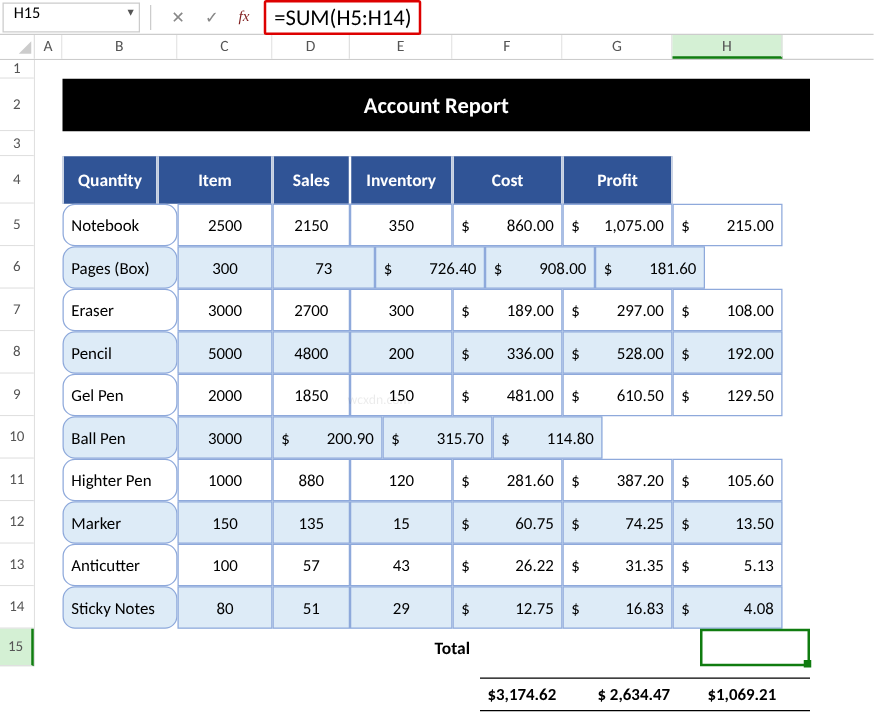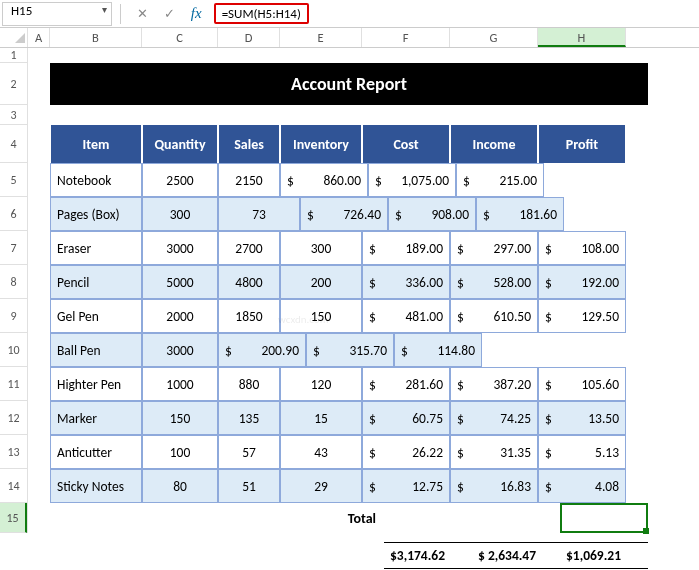"fx" .fb-icon.fx { color: #0369a1 -> #7f1d1d; font-size: 15px -> 12px }
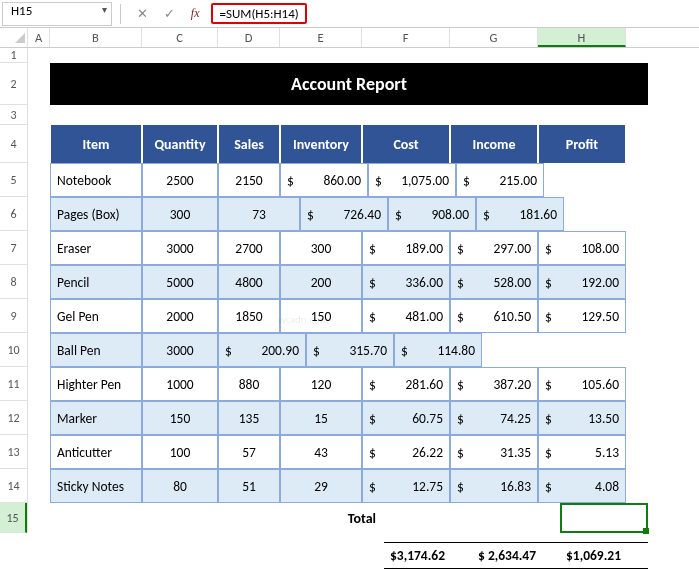"=SUM(H5:H14)" .formula-highlight { font-size: 13px -> 18px }
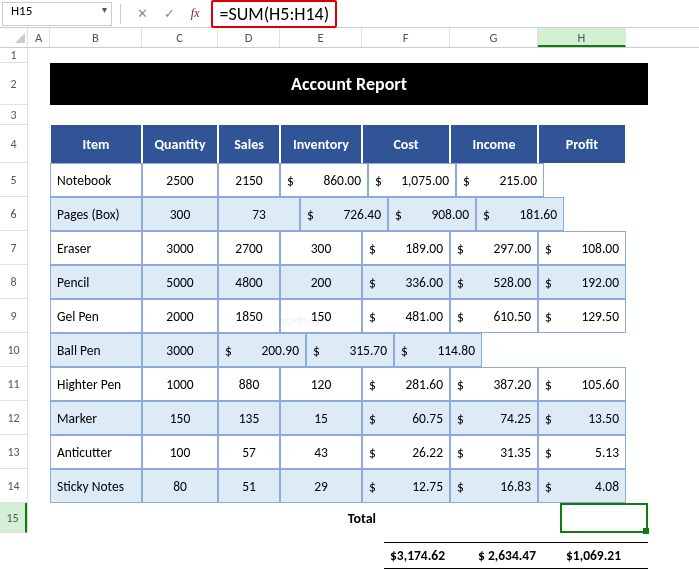"Item" div.cell { order: before "Quantity" -> after "Quantity" }
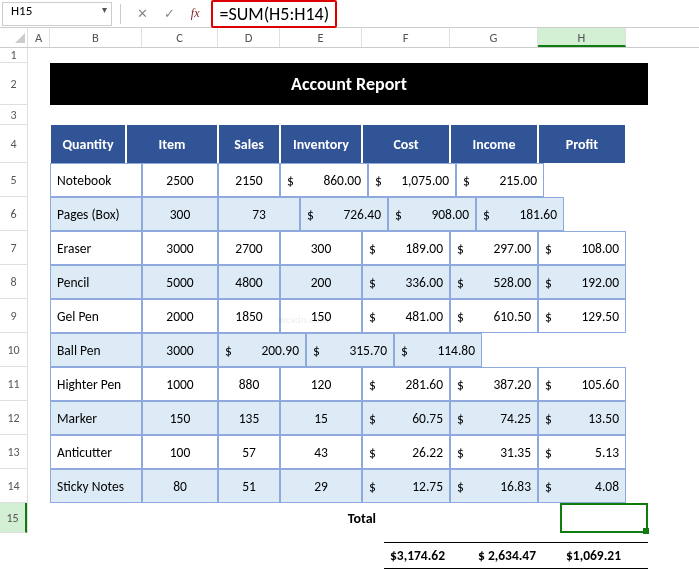"Income" div.cell { html: <div>Income</div> -> none }
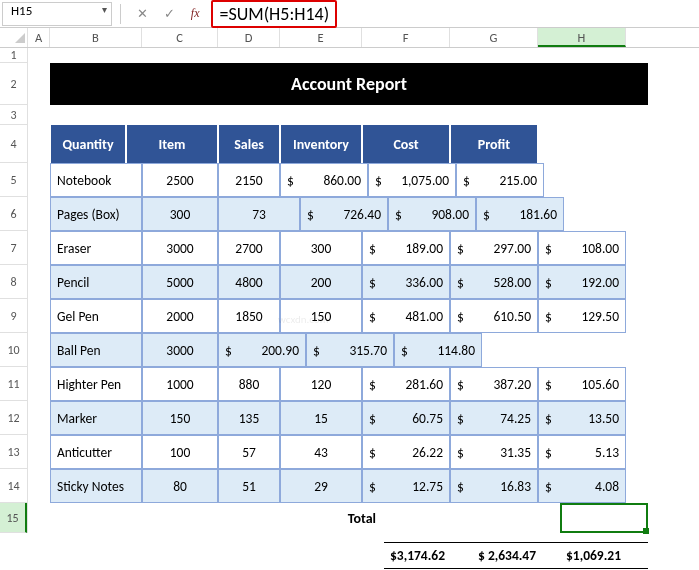"Notebook" .td.txt { border-radius: none -> 10px }
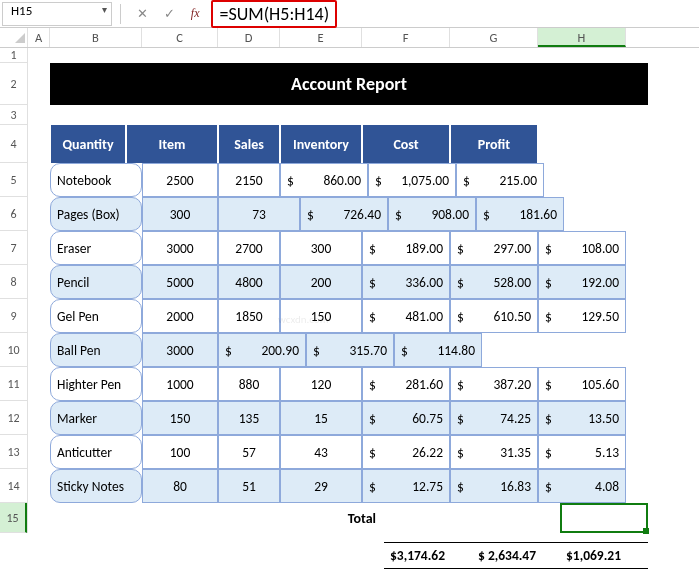"350" div.cell { html: none -> <div>350</div> }
